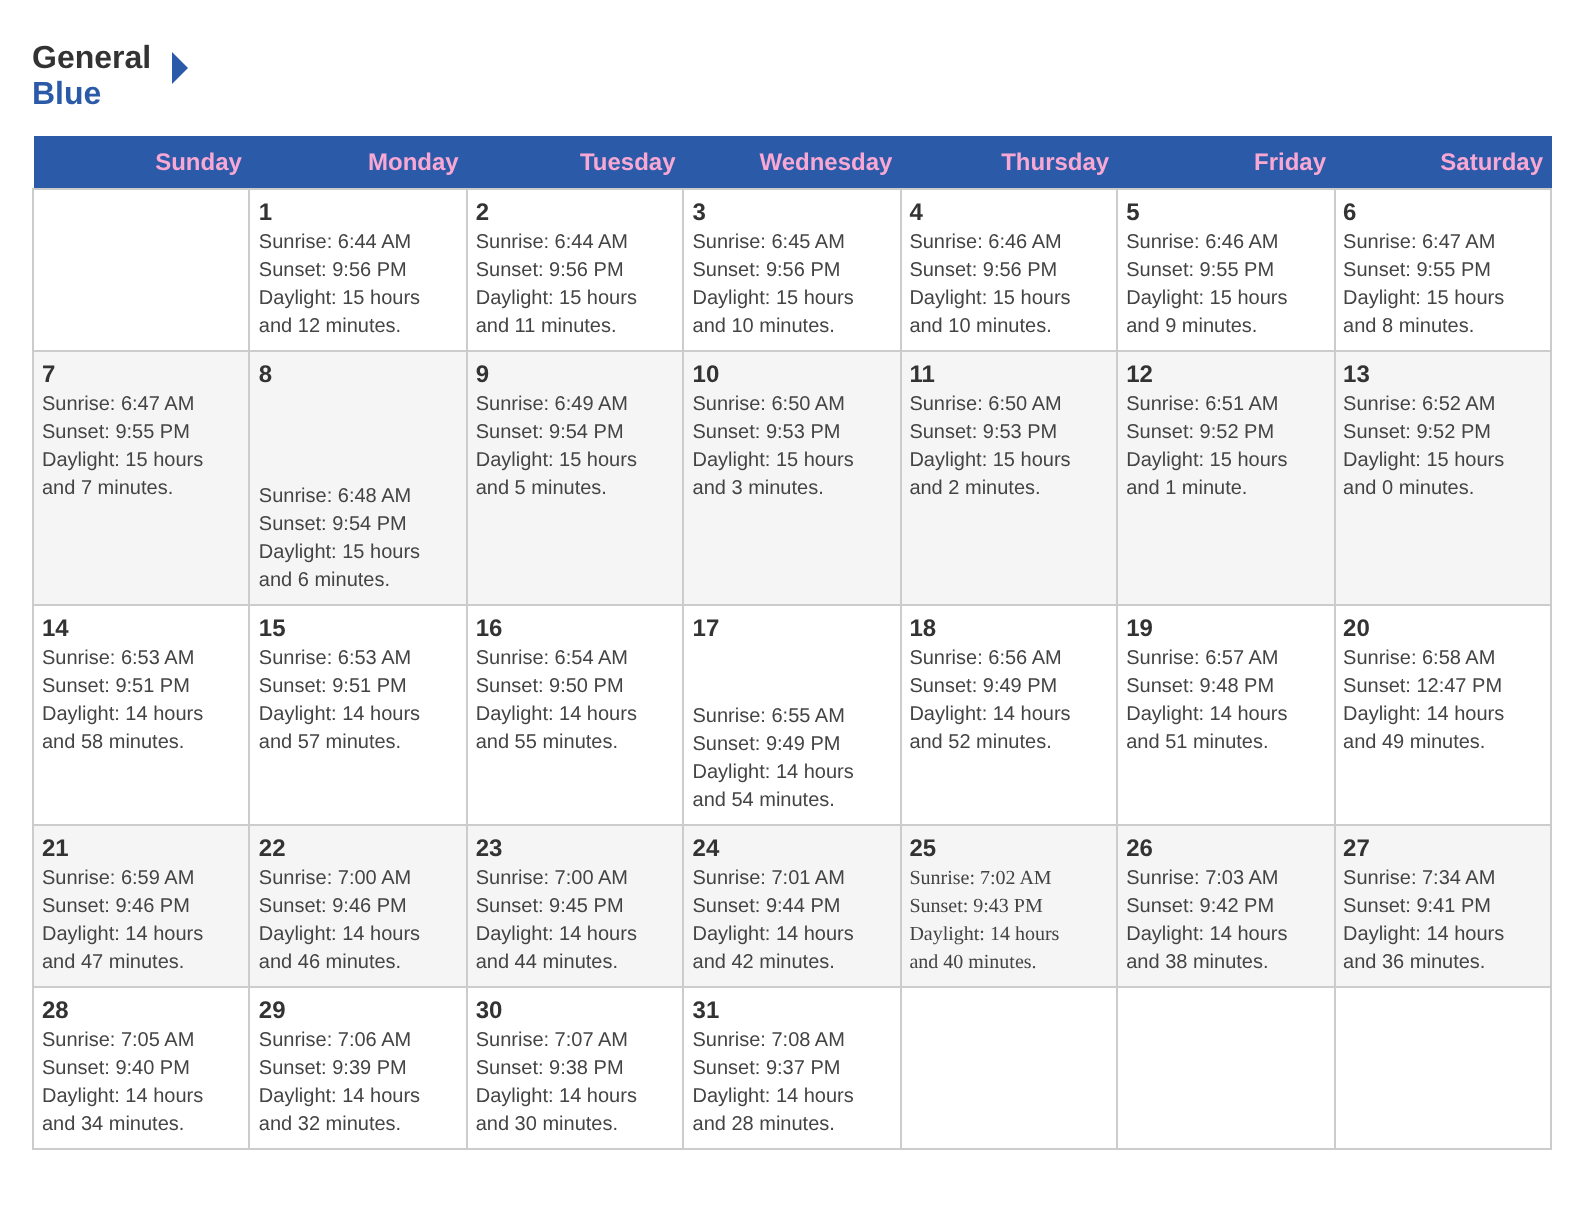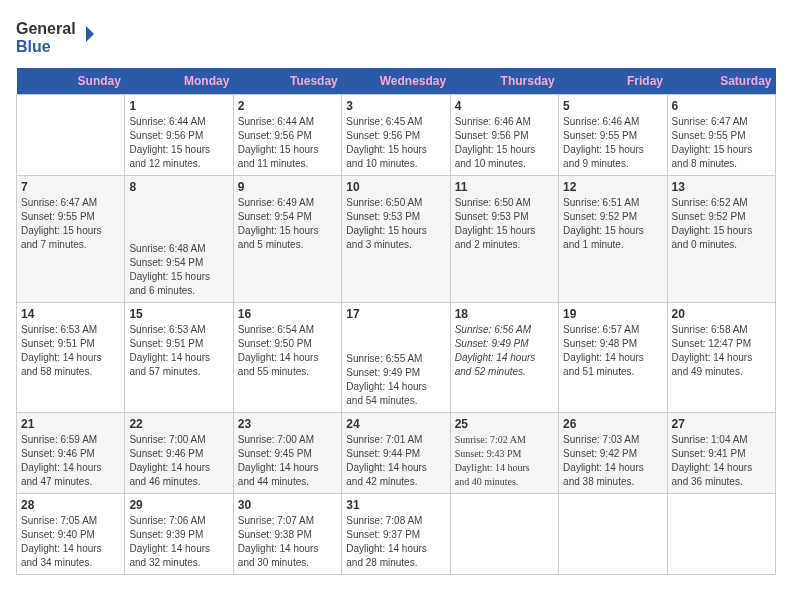"Sunrise: 6:56 AM" div.day-info { font-style: italic -> none }
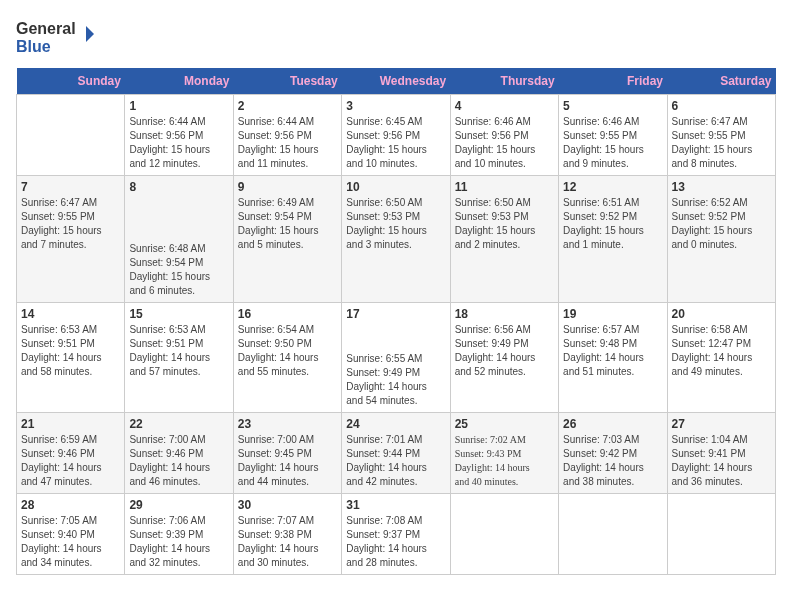"Sunrise: 1:04 AM" div.day-info { text: 1:04 -> 7:34 }
